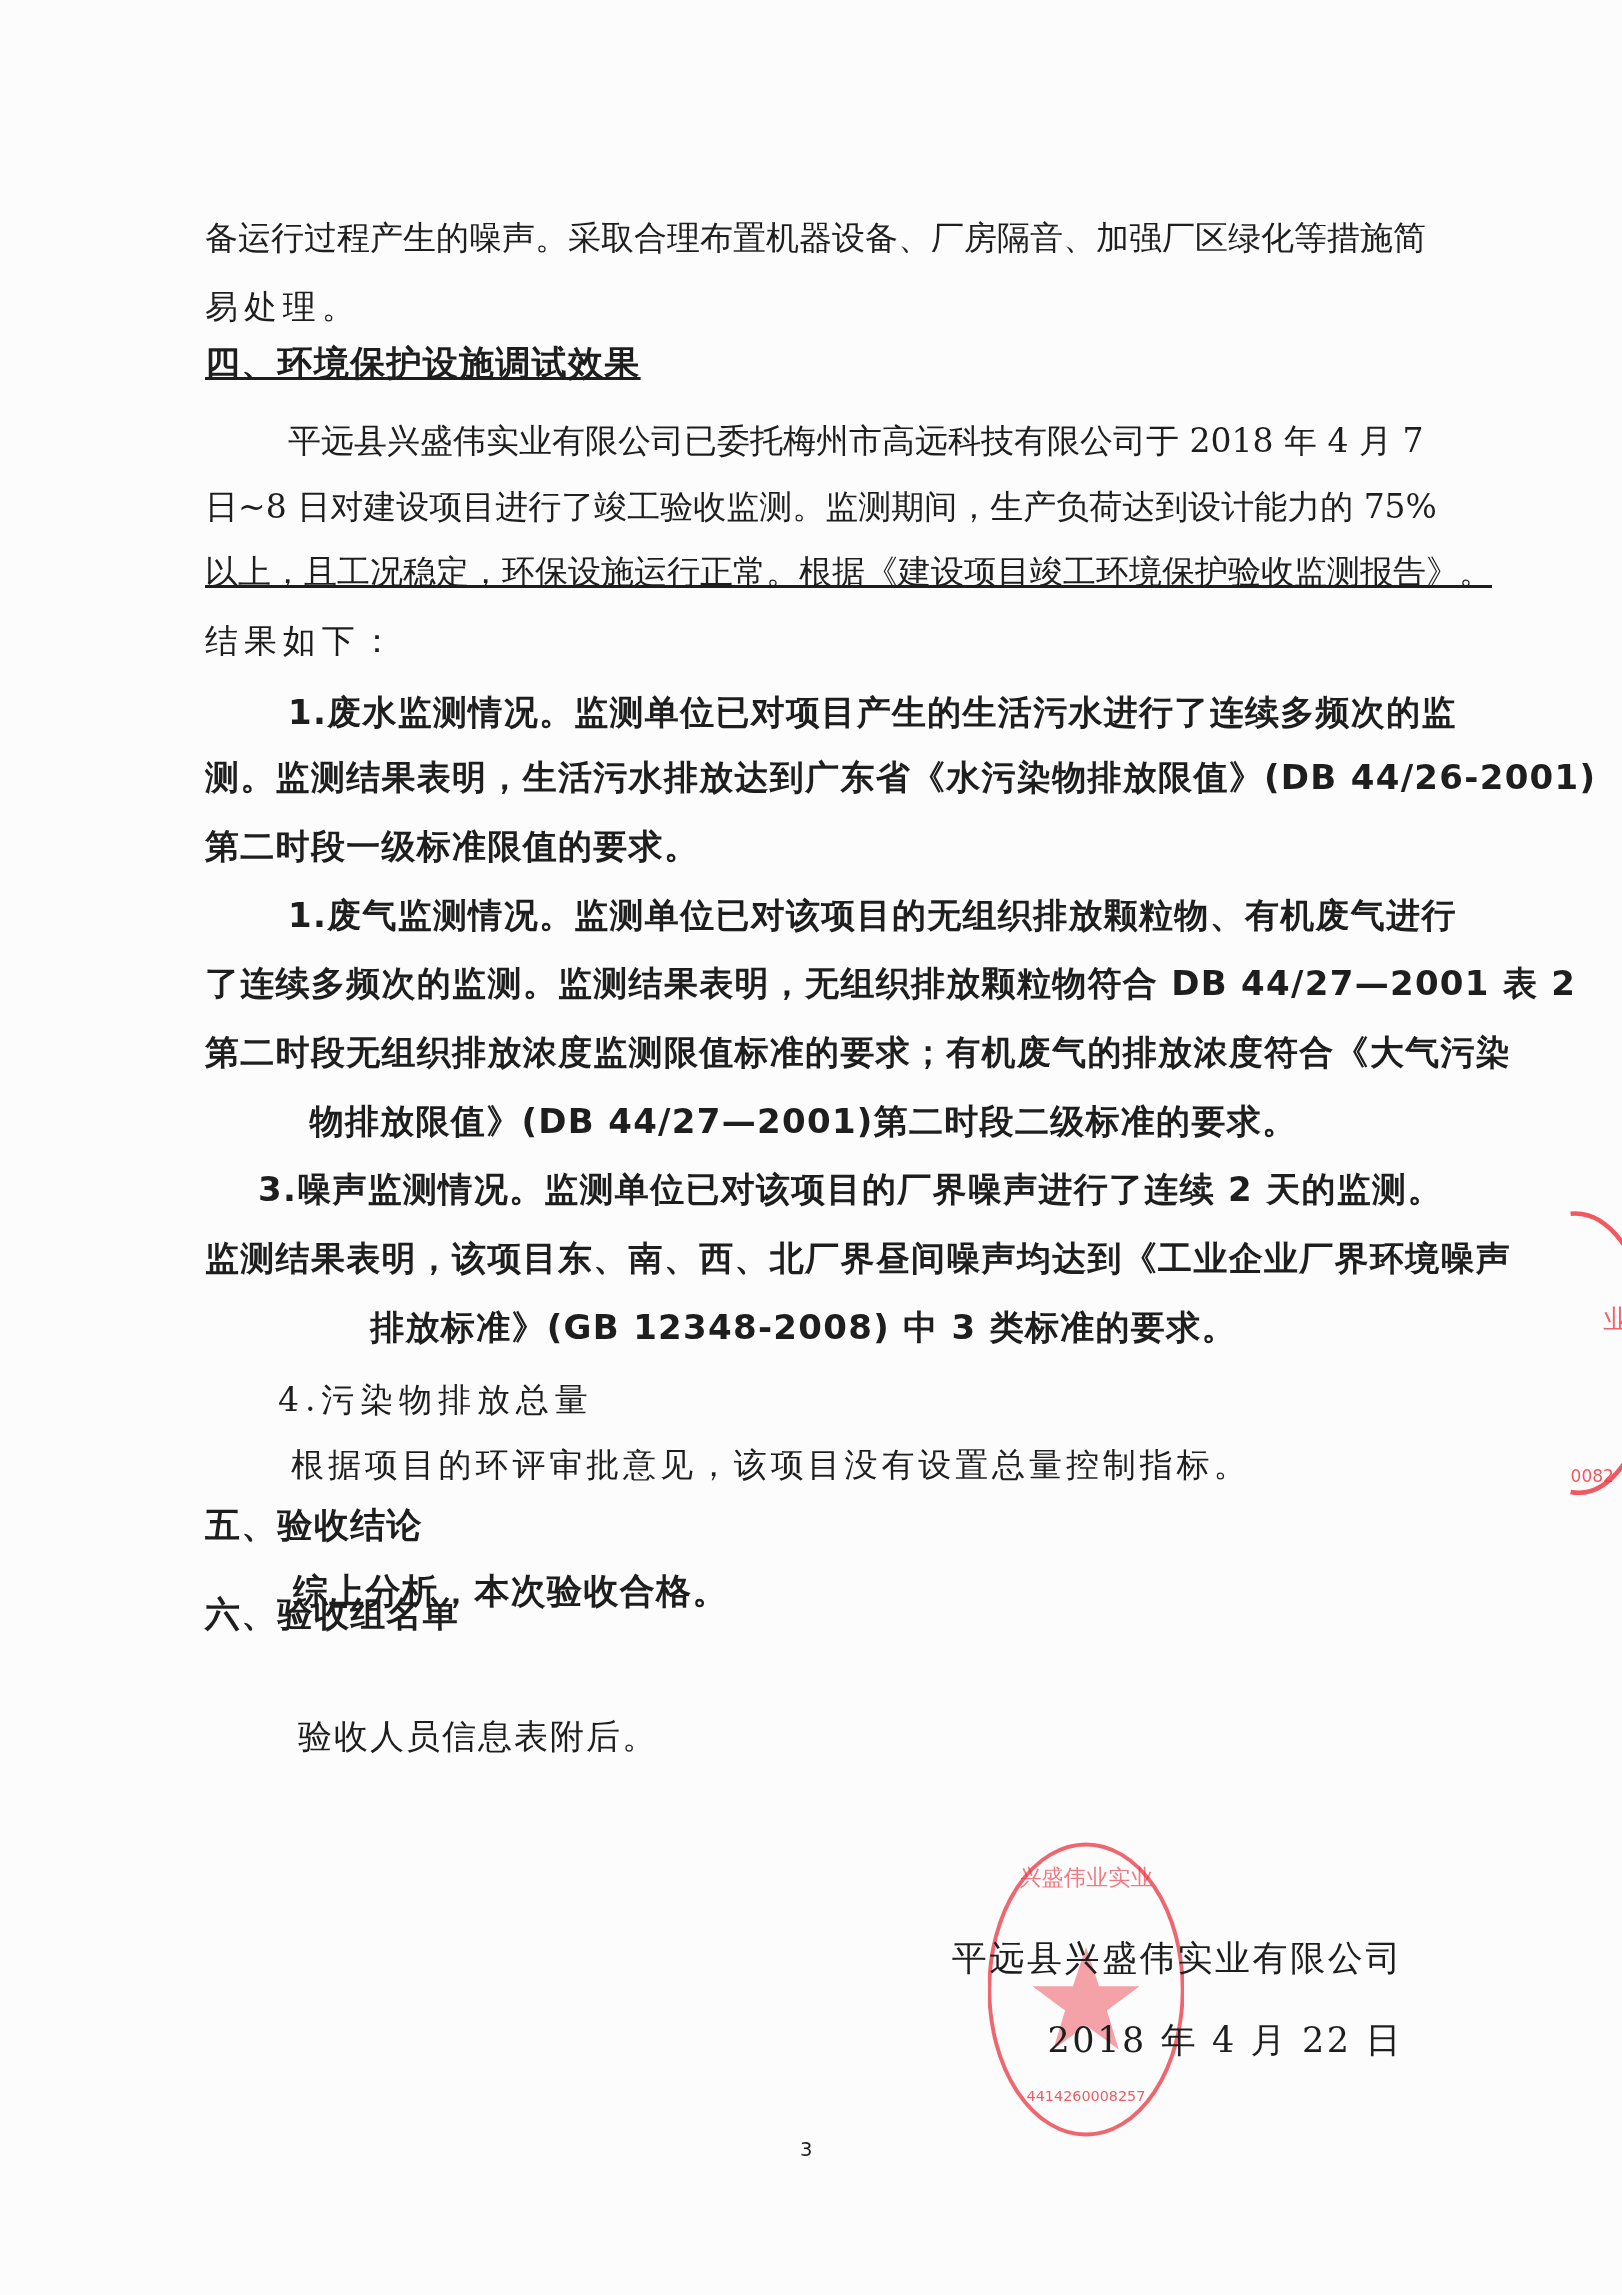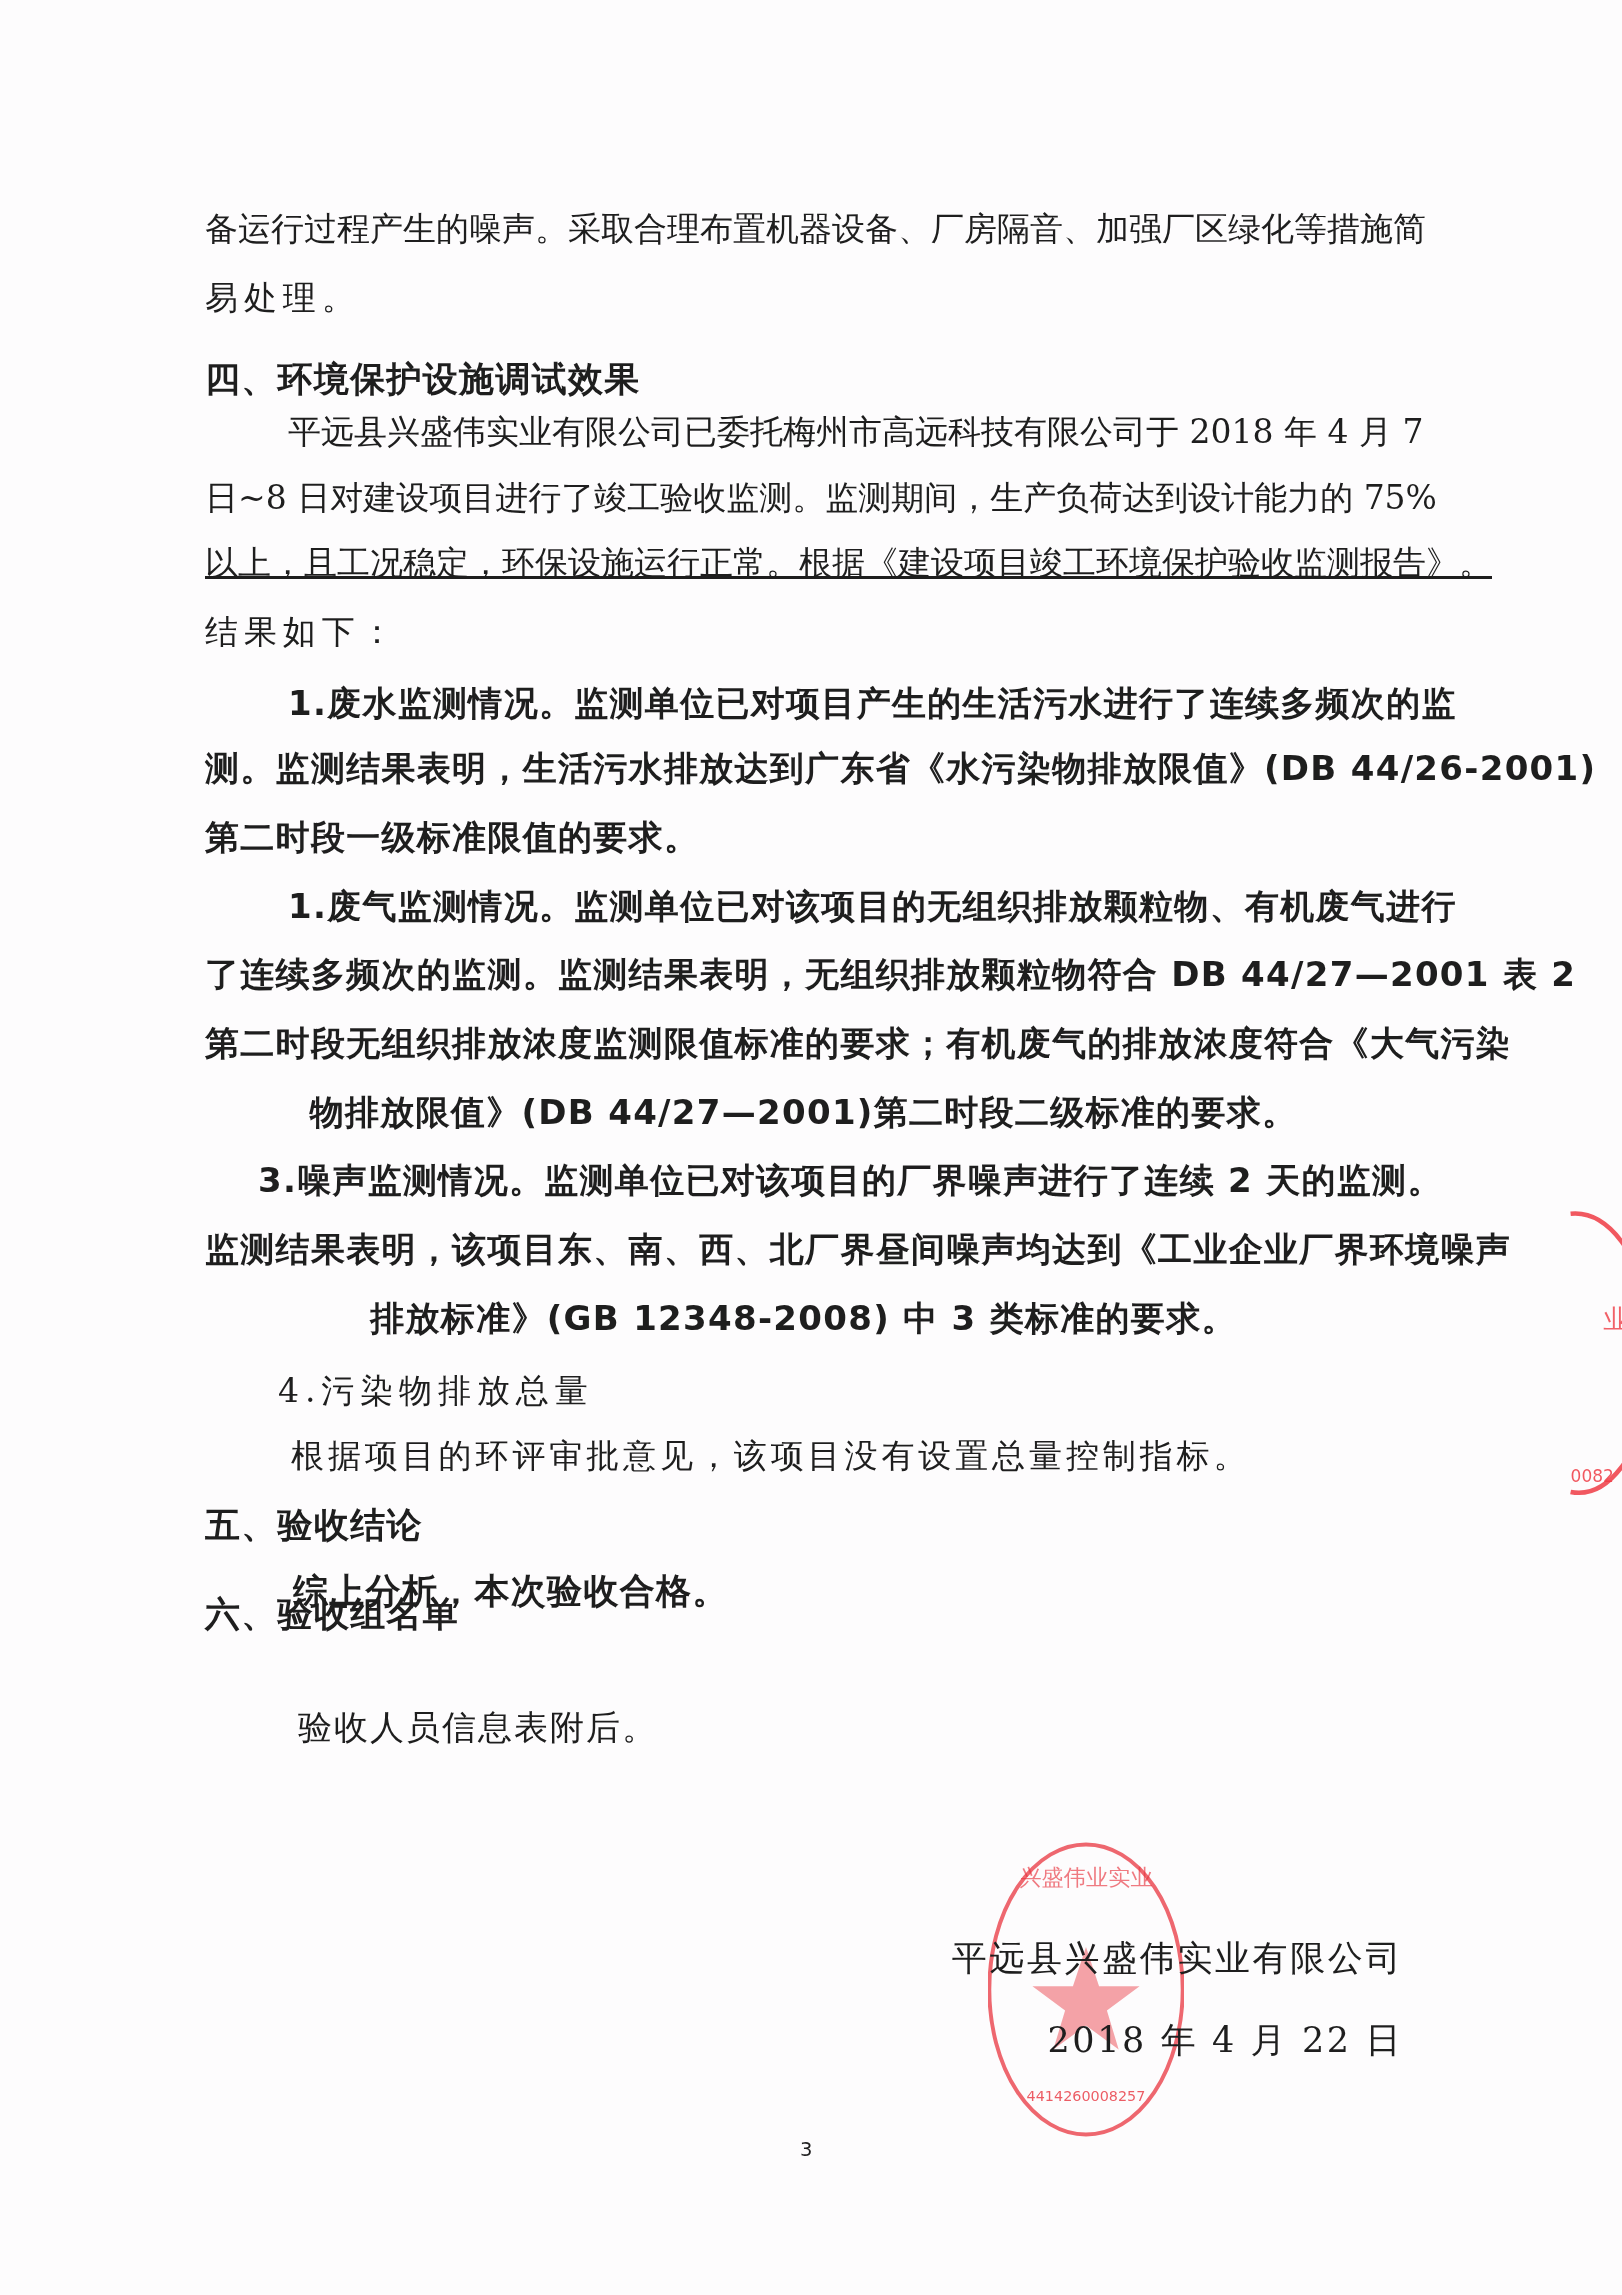"备运行过程产生的噪声。采取合理布置机器设备、厂房隔音、加强厂区绿化等措施简" .line { margin-top: none -> 9px }
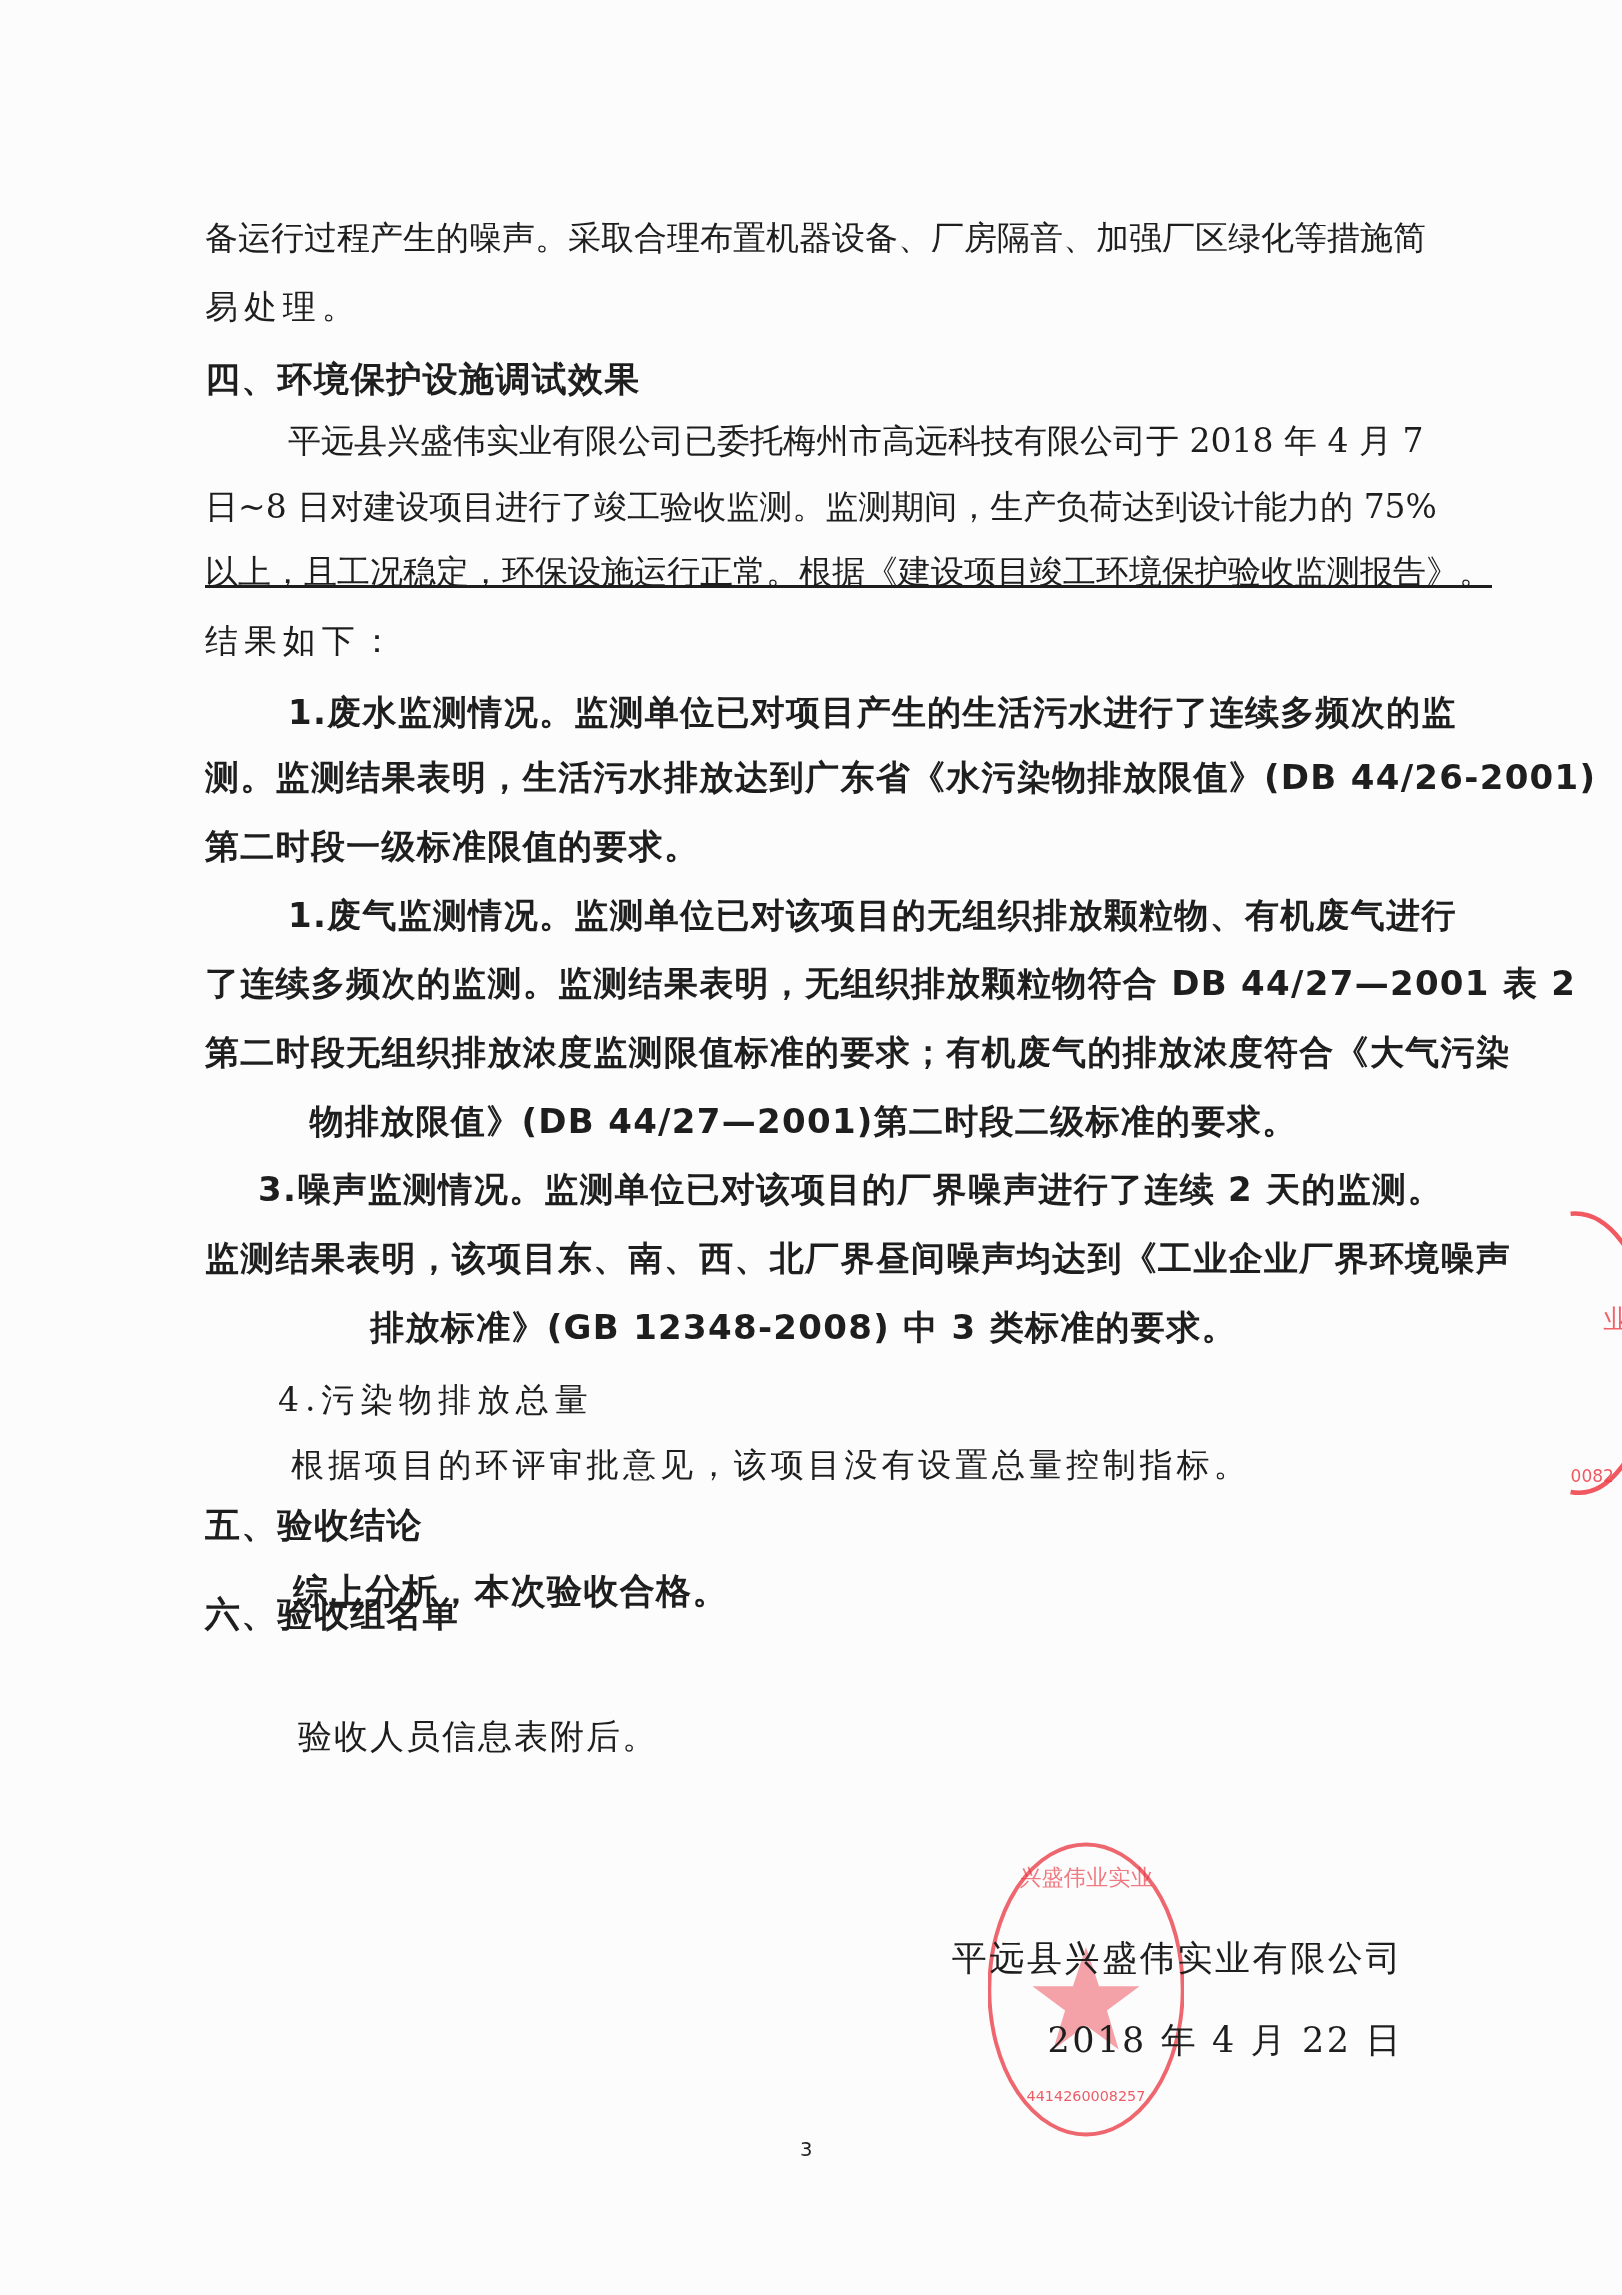"四、环境保护设施调试效果" div.heading { text-decoration: none -> underline; top: 358px -> 342px }
